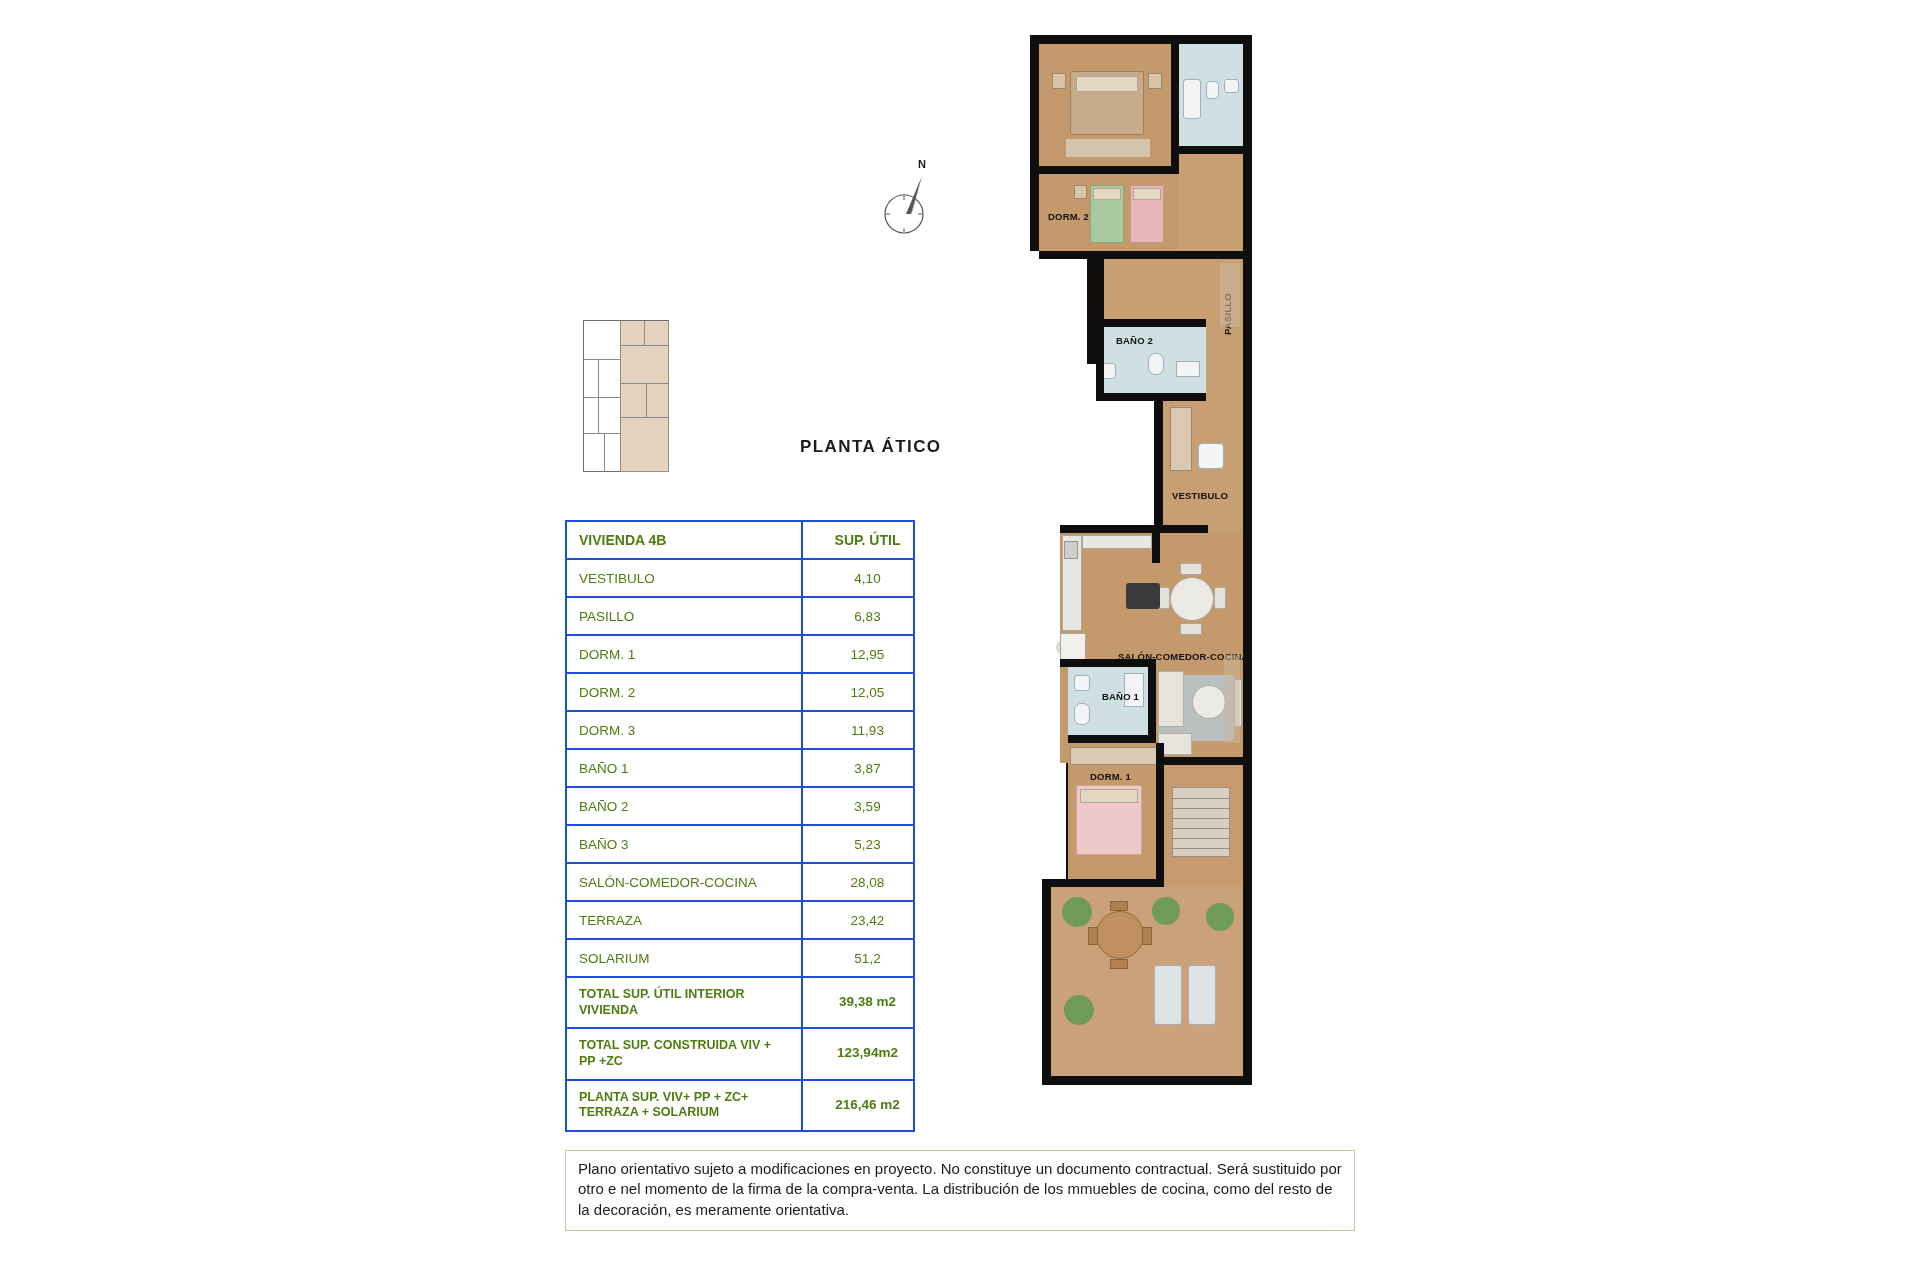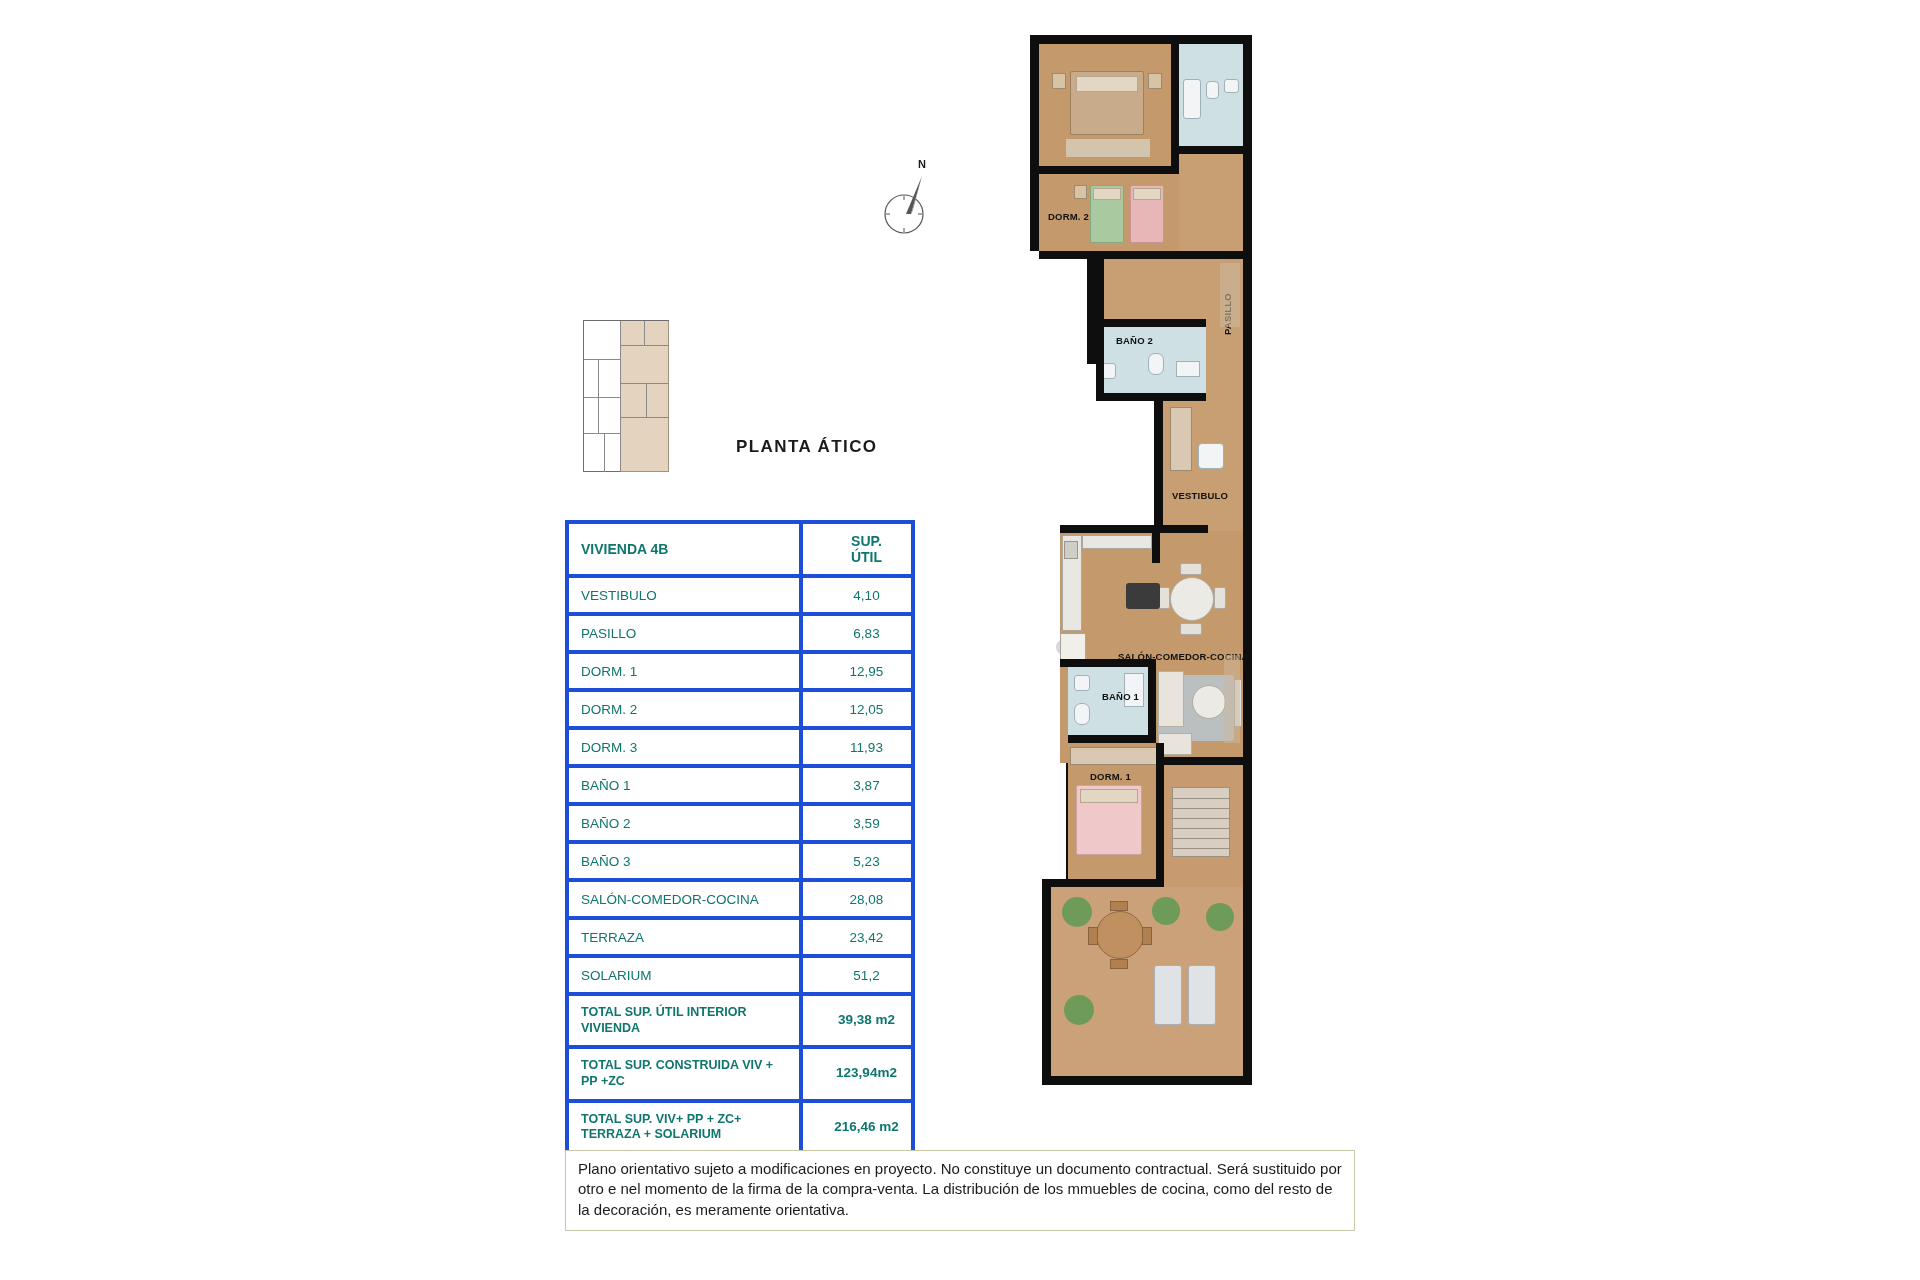"PLANTA ÁTICO" #planta-title { left: 736px -> 800px }
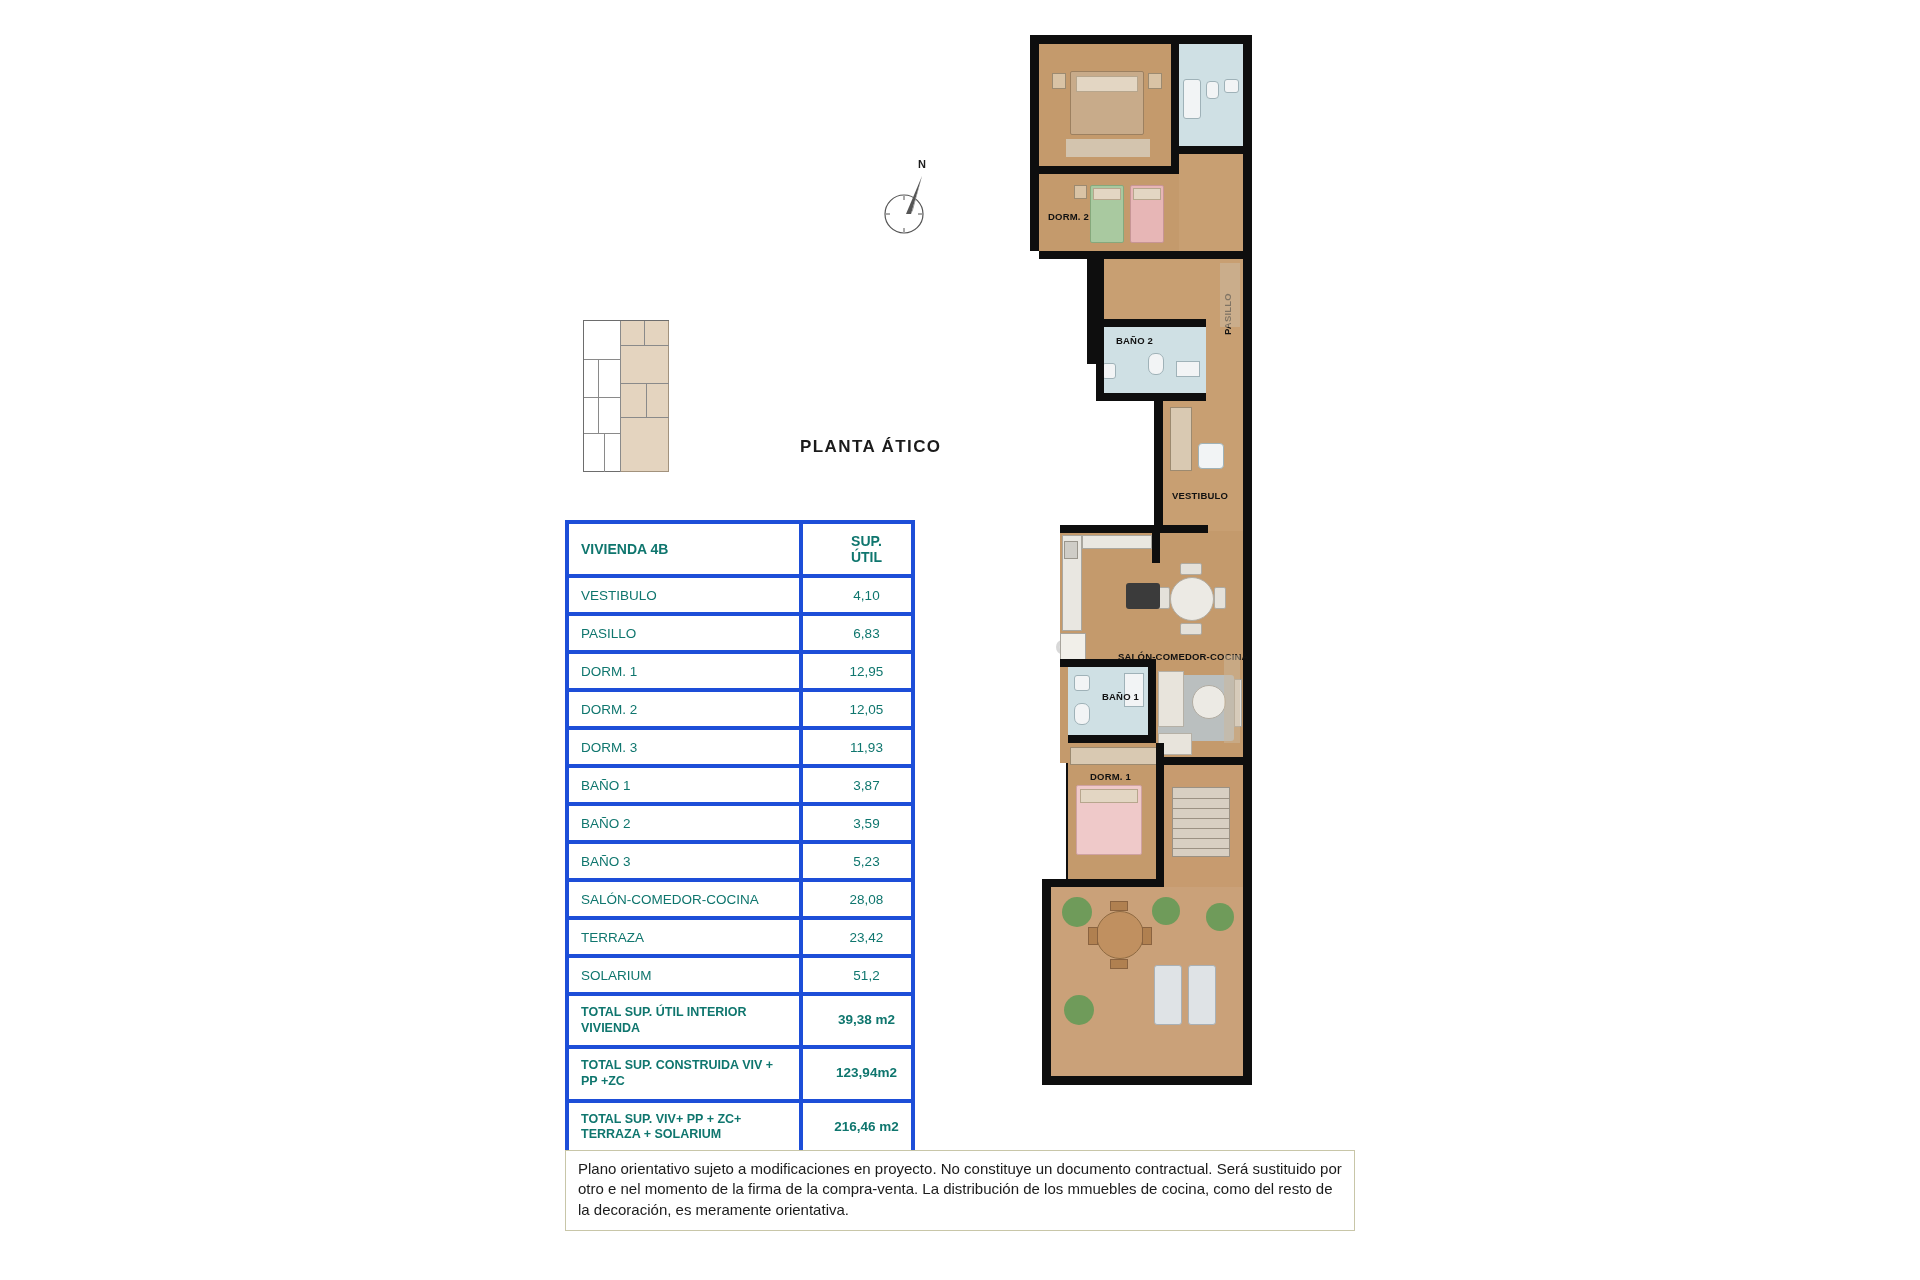"VIVIENDA 4B" #surface-table td { border: 4px solid #1d4ed8 -> 2px solid #1d4ed8; color: #0f766e -> #4d7c0f }
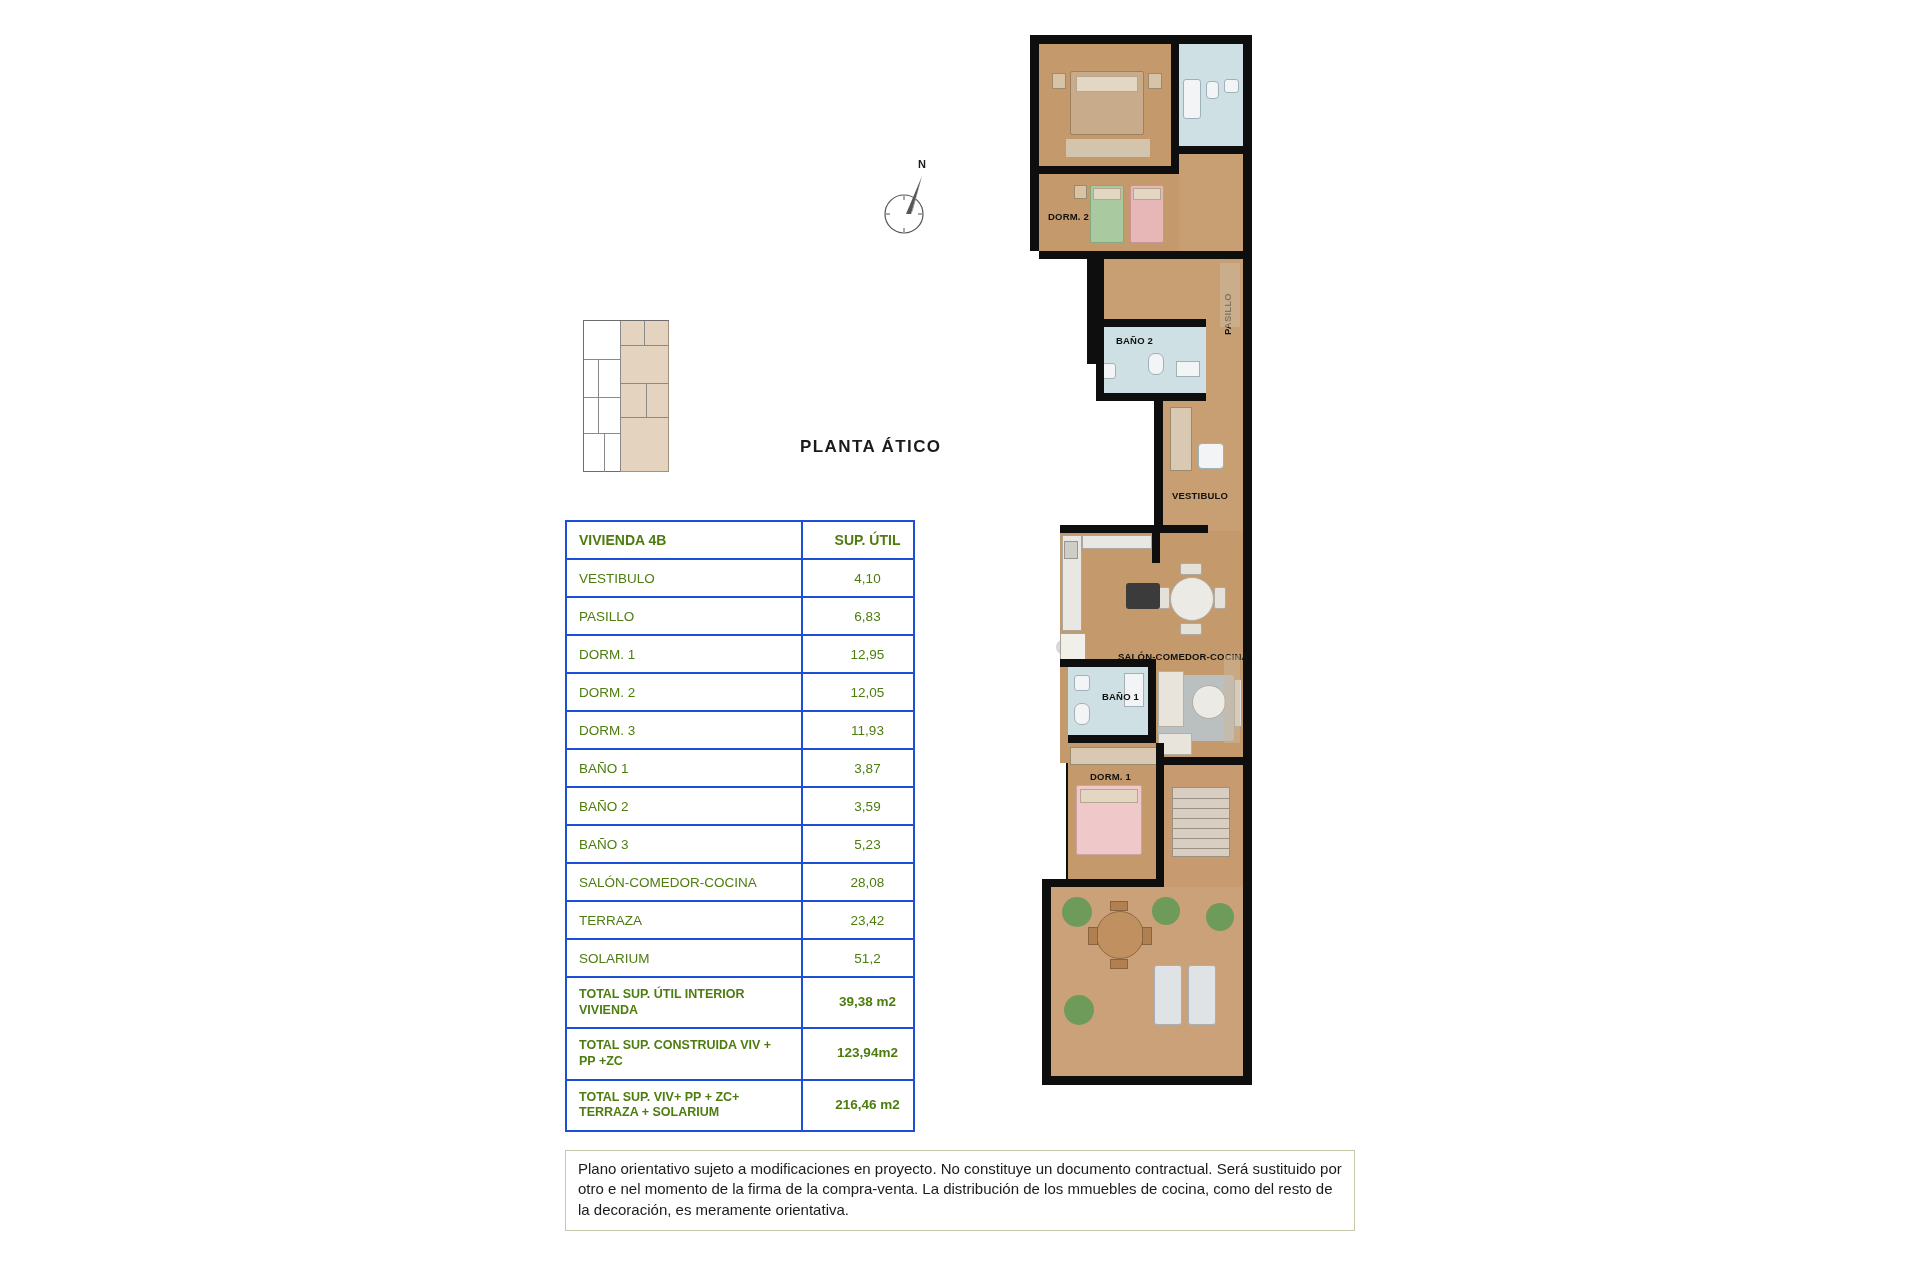"TOTAL SUP. VIV+ PP +" td { text: TOTAL -> PLANTA }
